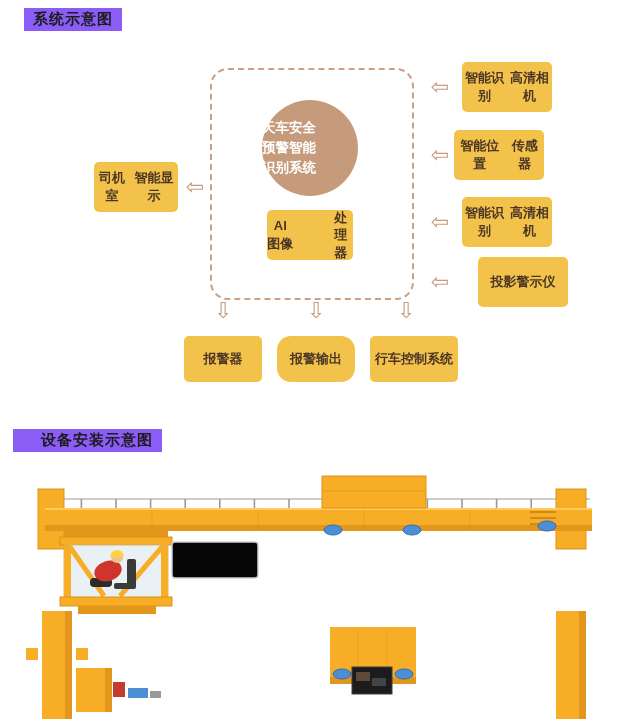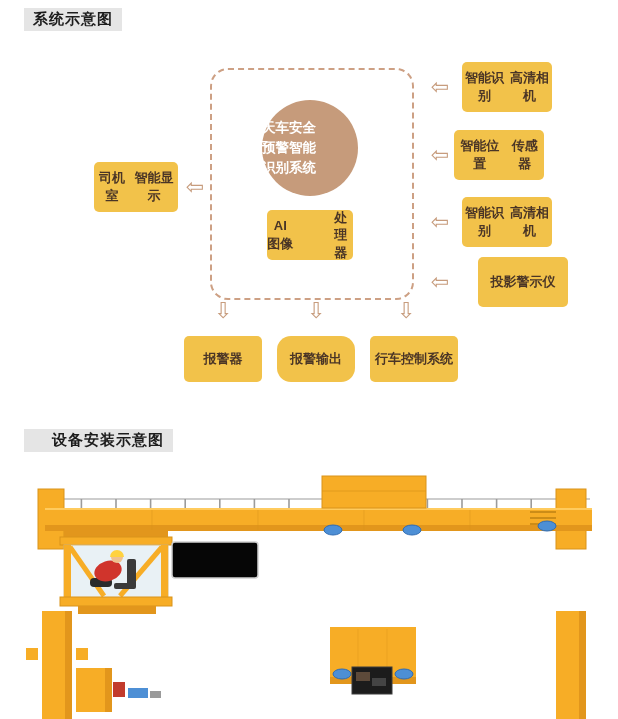"系统示意图" .badge { background: #e5e5e5 -> #8b5cf6 }
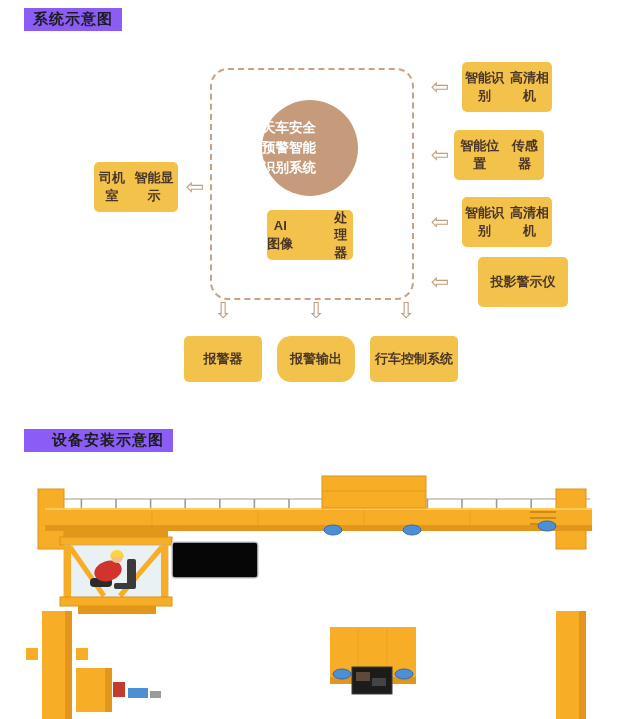"设备安装示意图" div.badge { left: 24px -> 13px }
